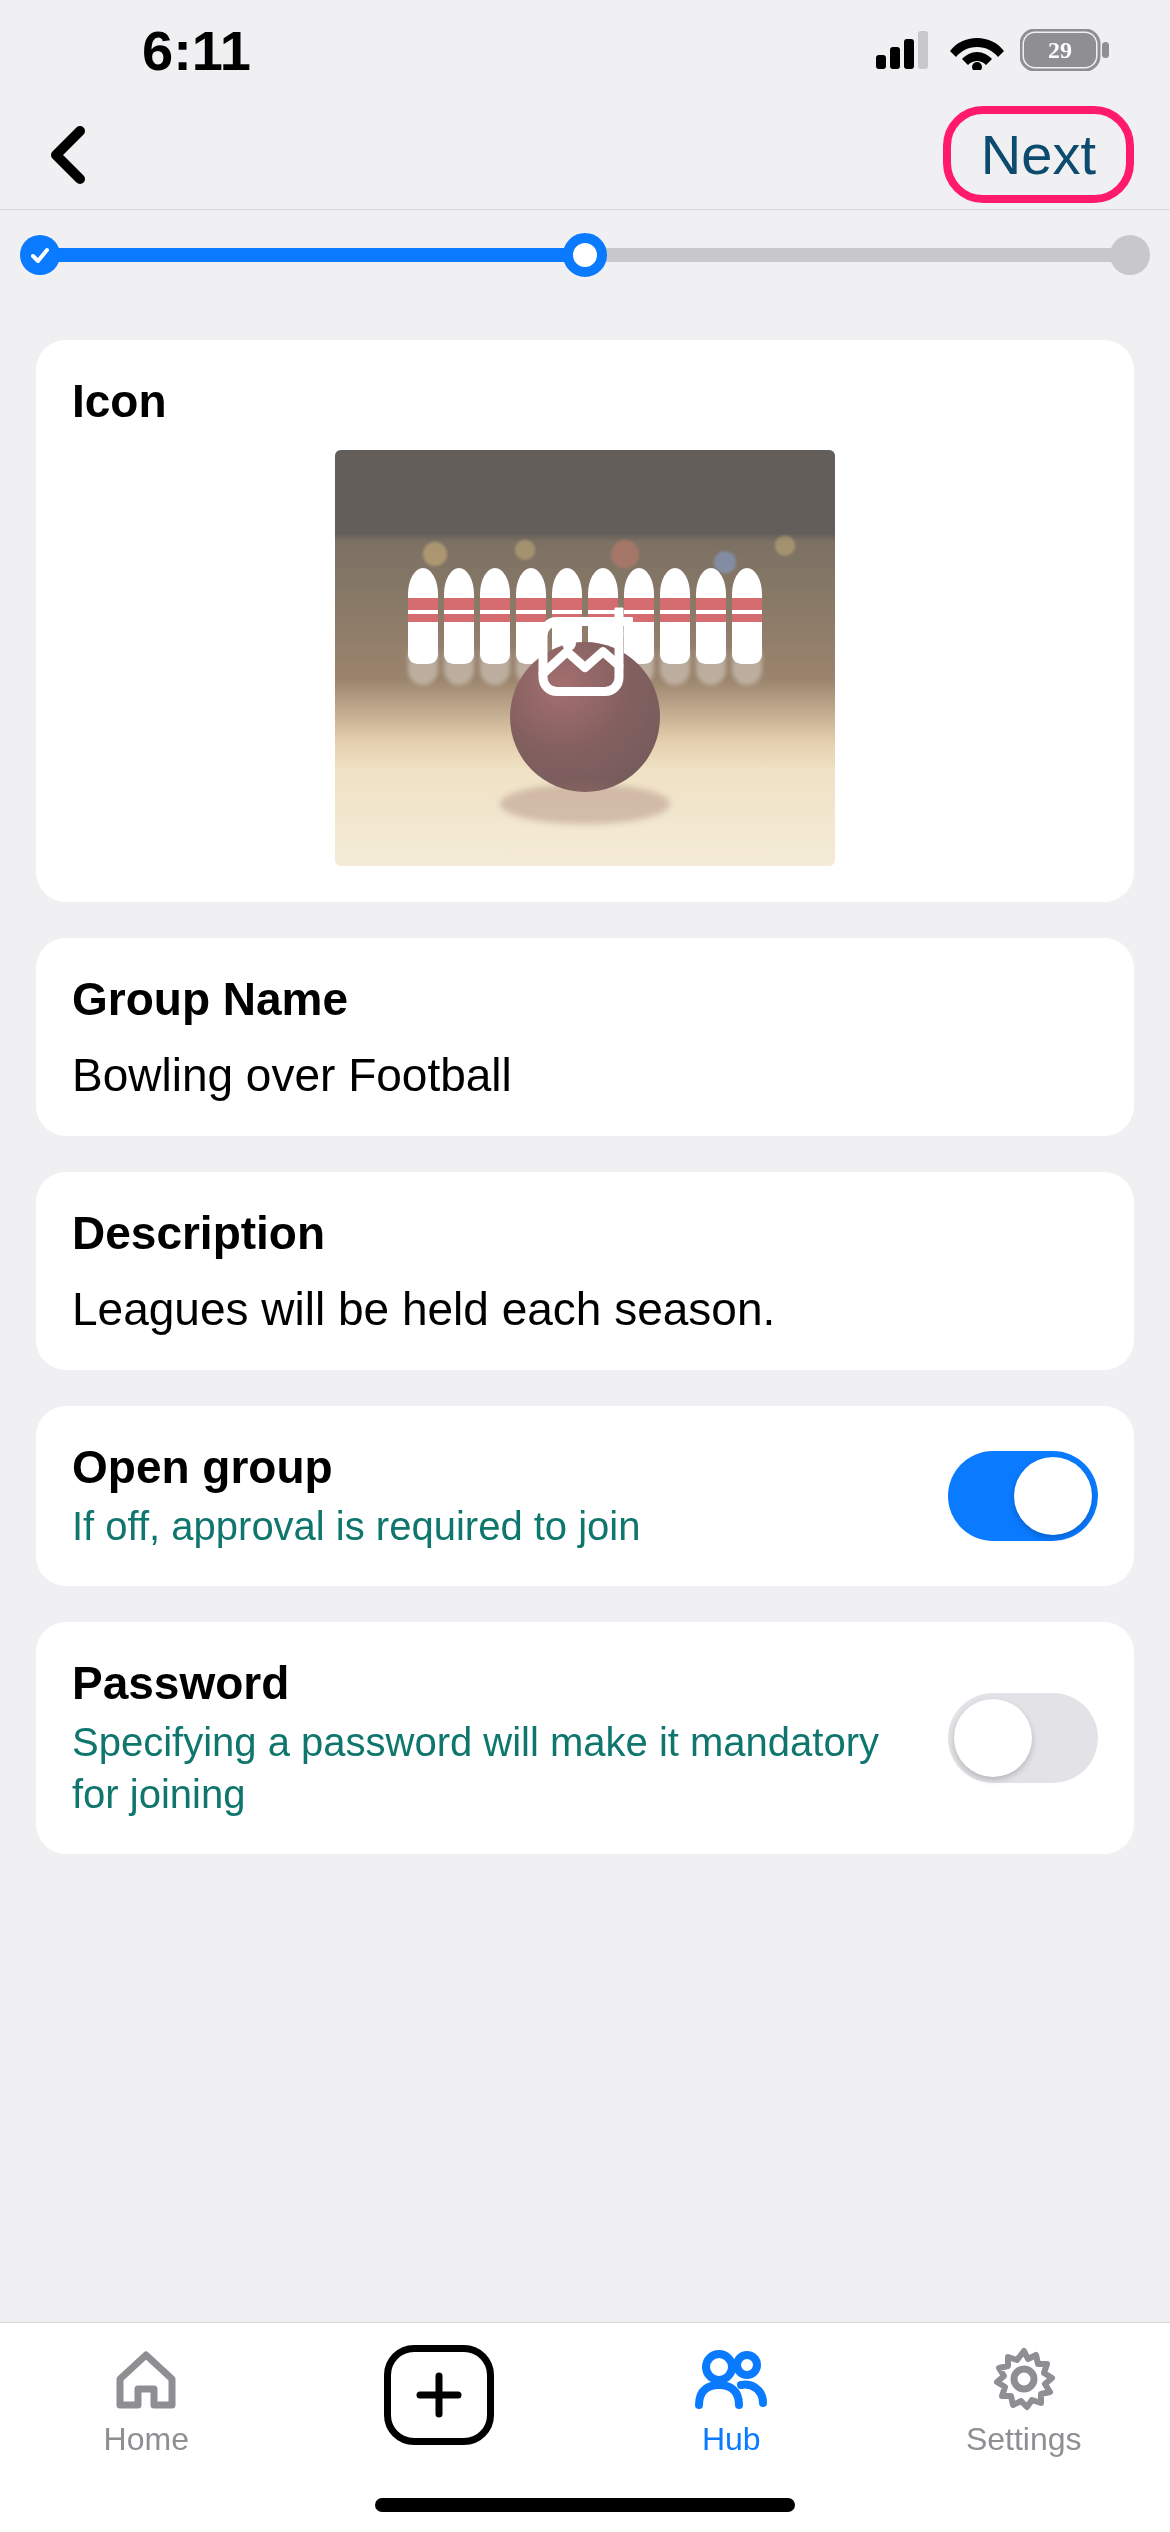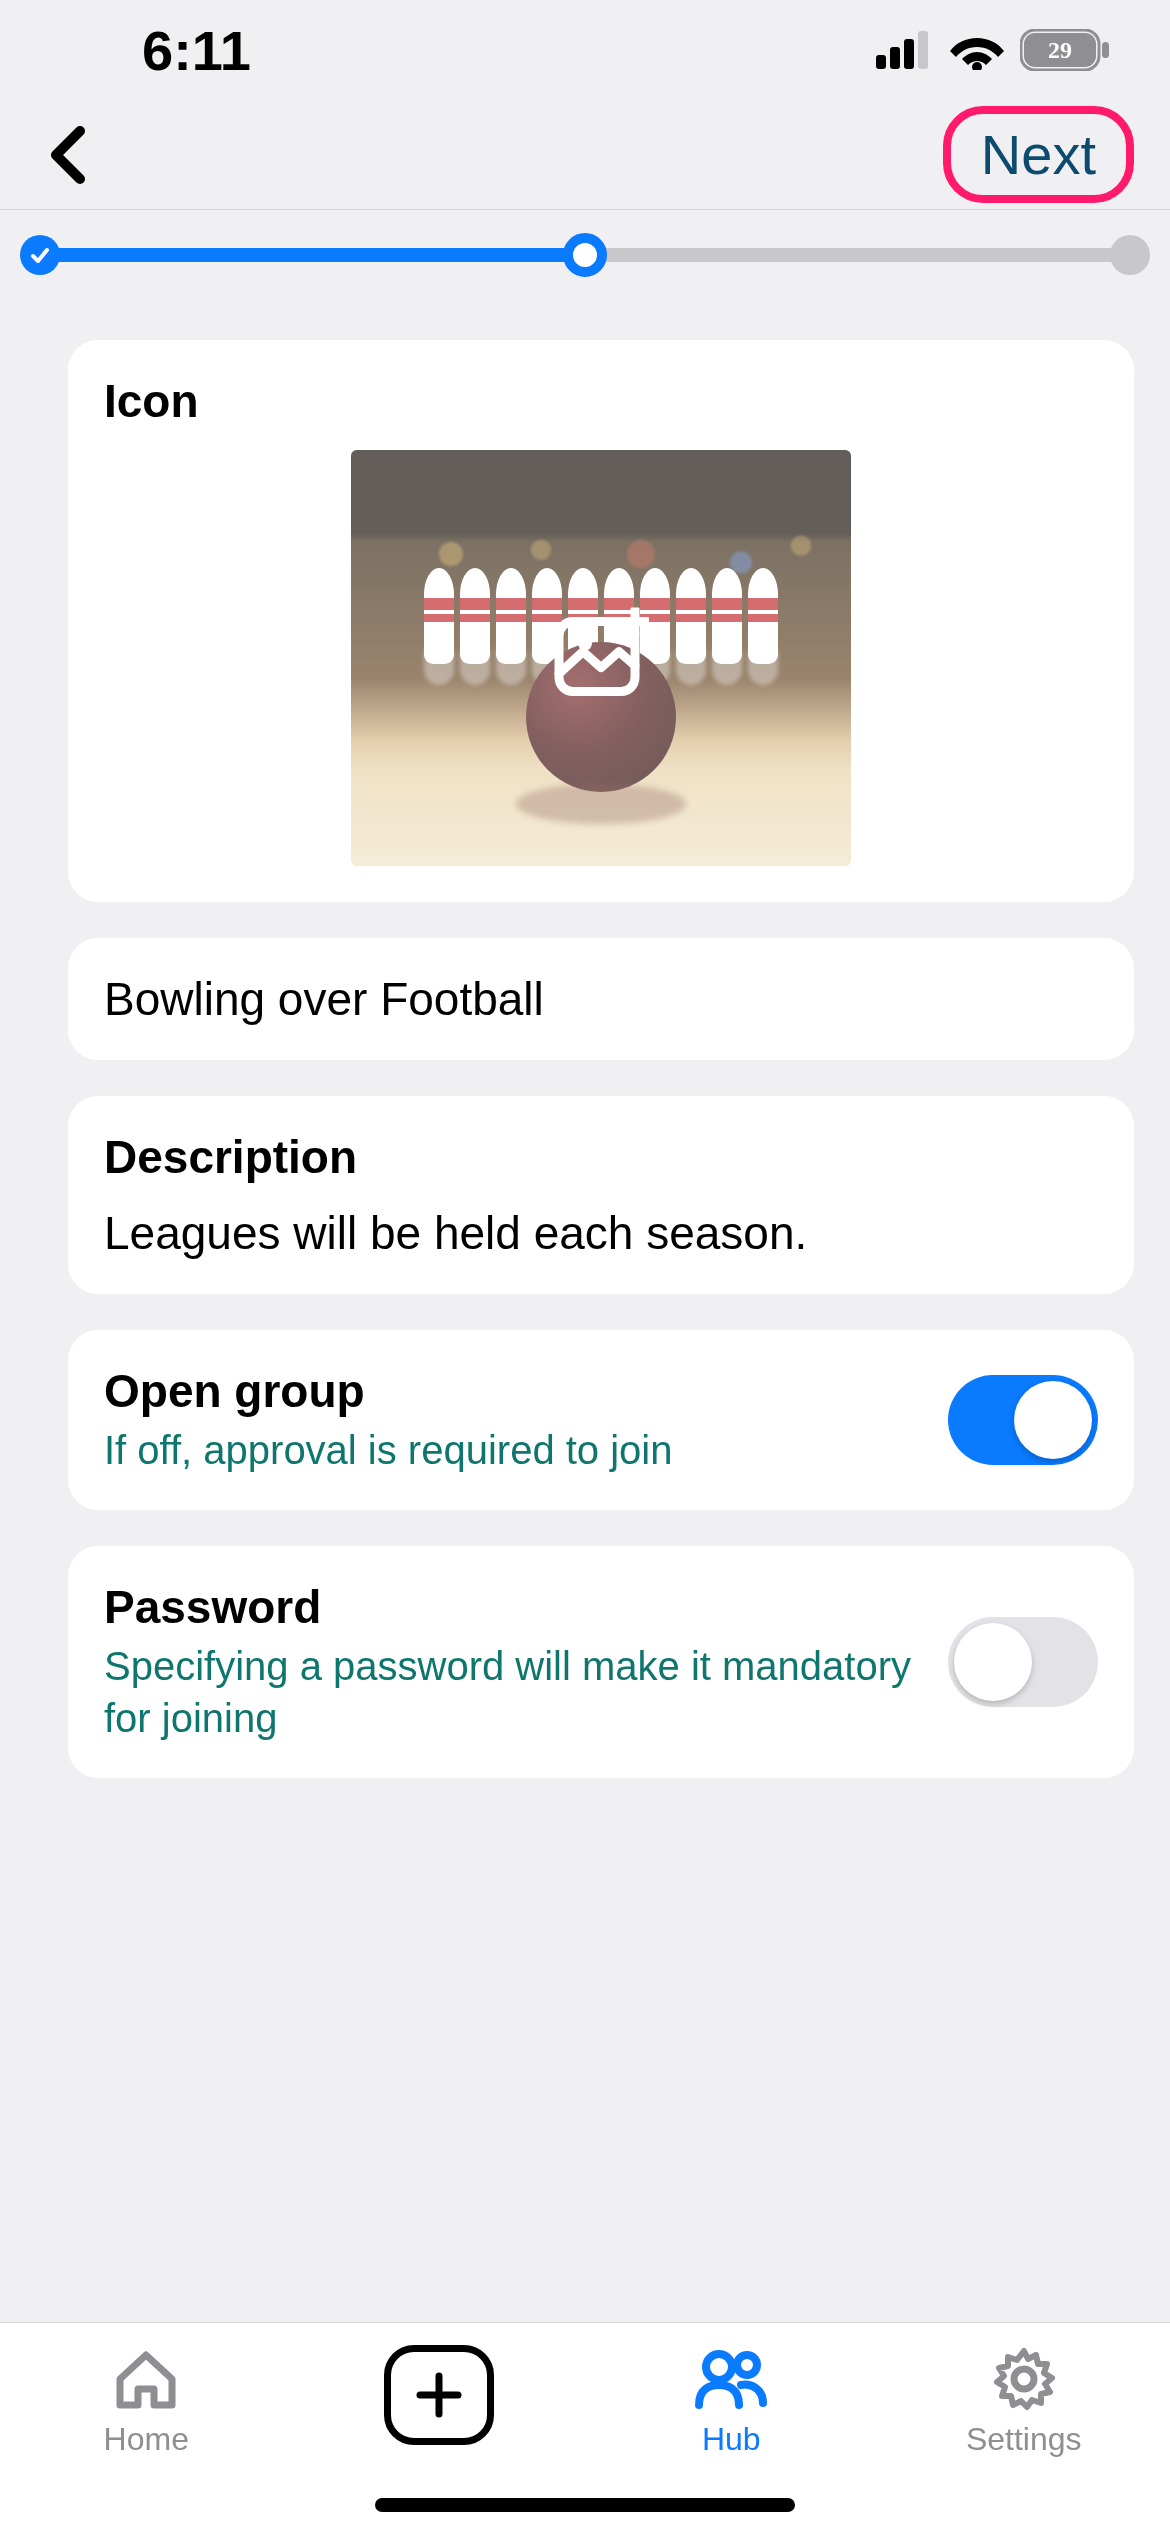"Icon" .card { margin-left: 32px -> none }
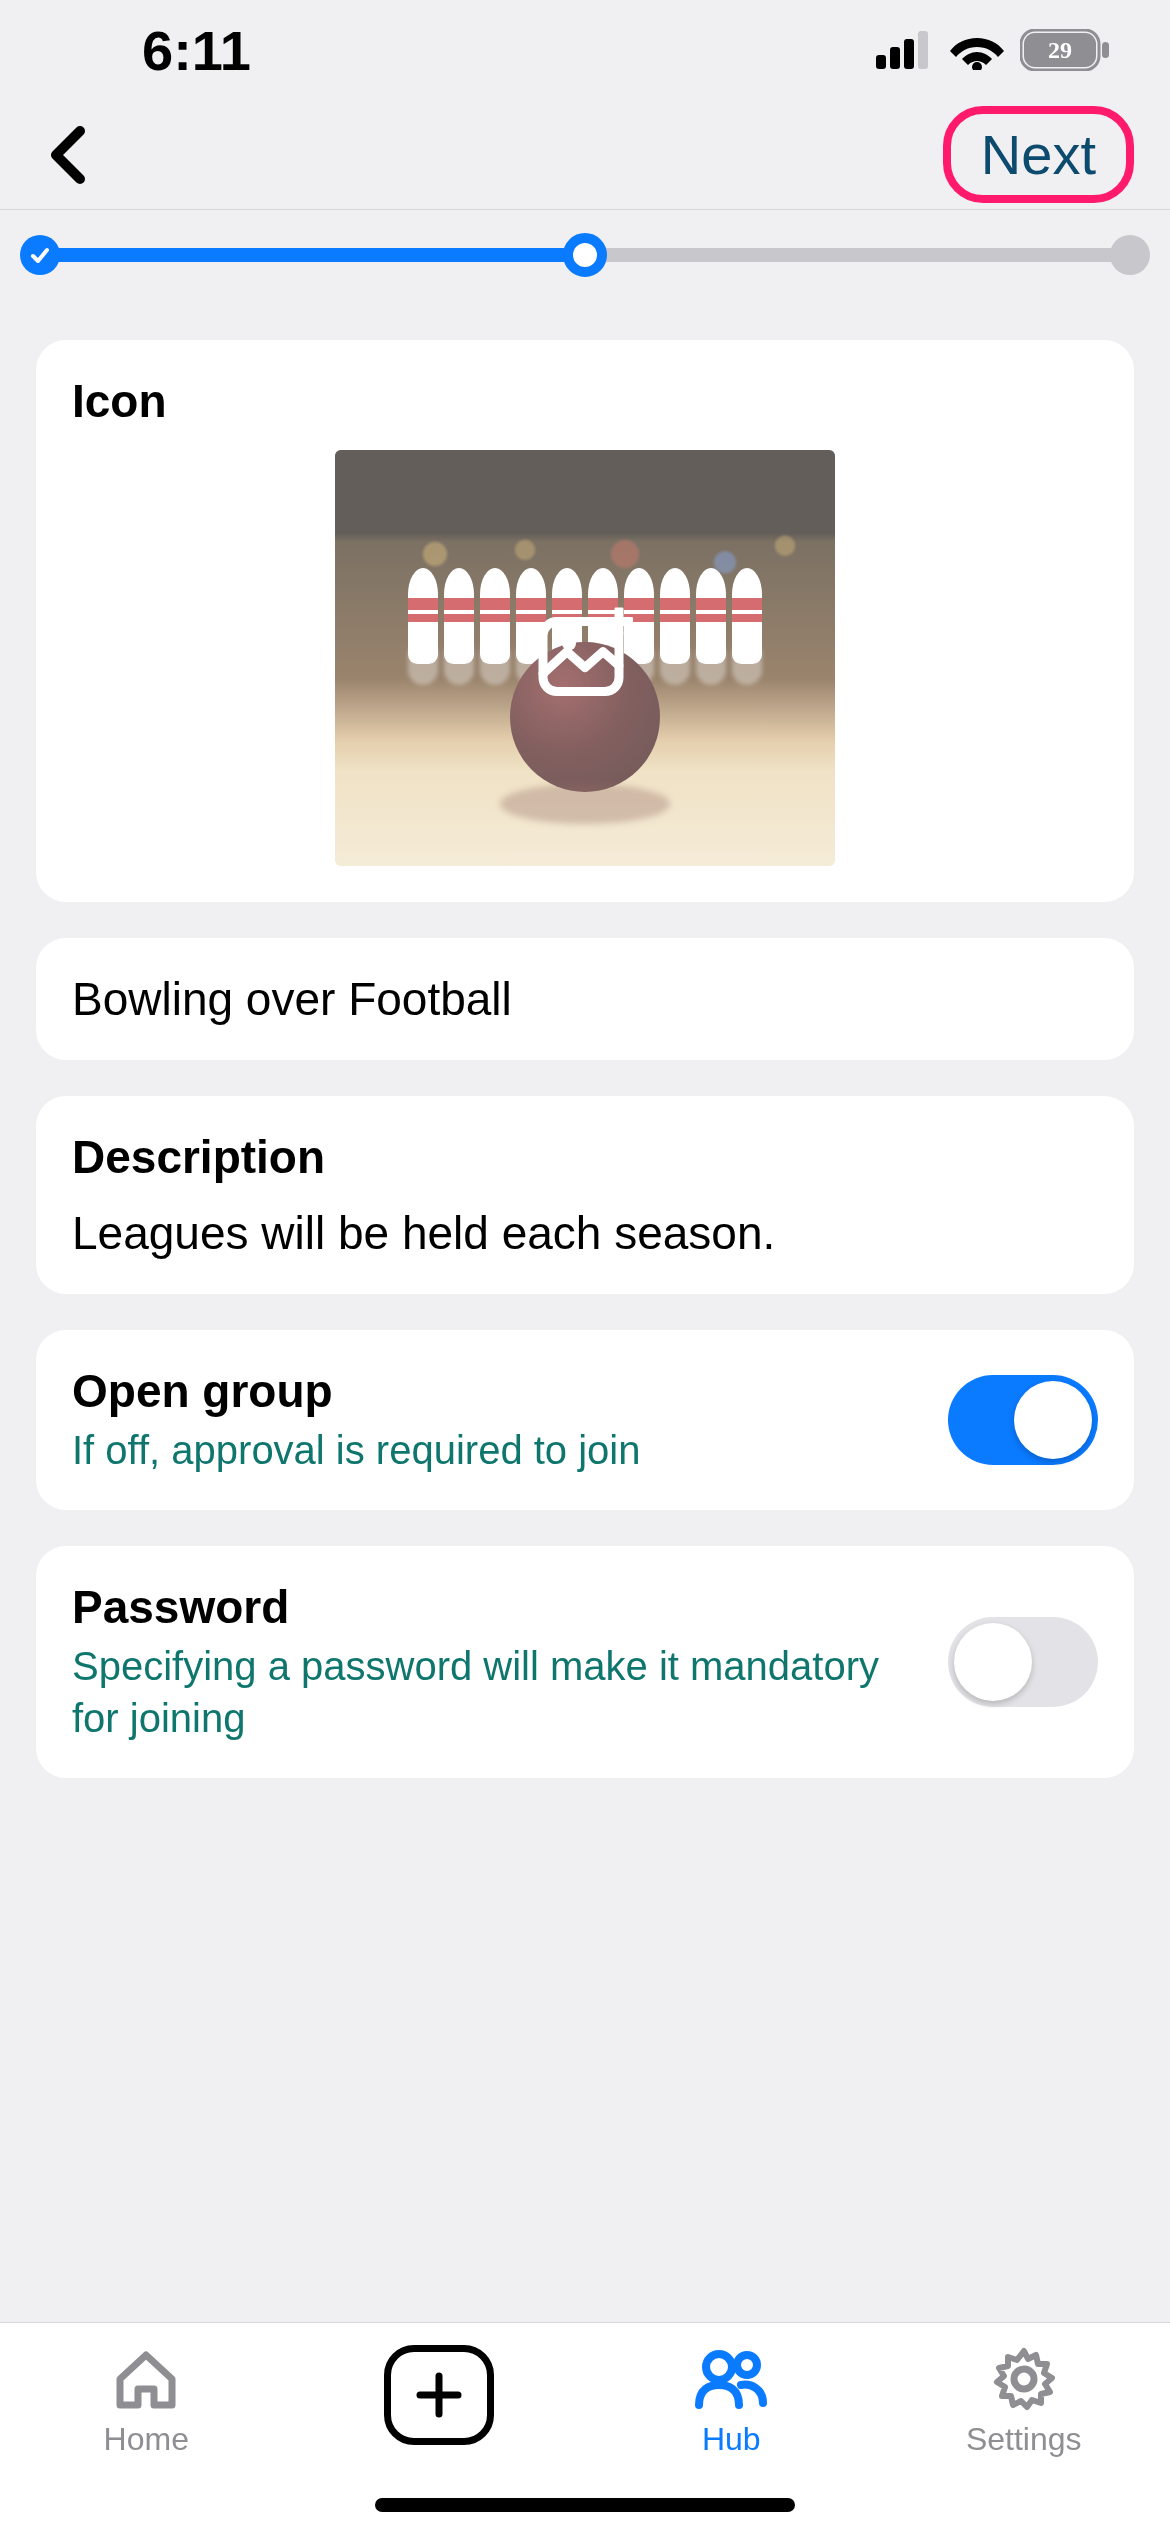"Group Name" div.card-label { html: none -> <div>Group Name</div> }
